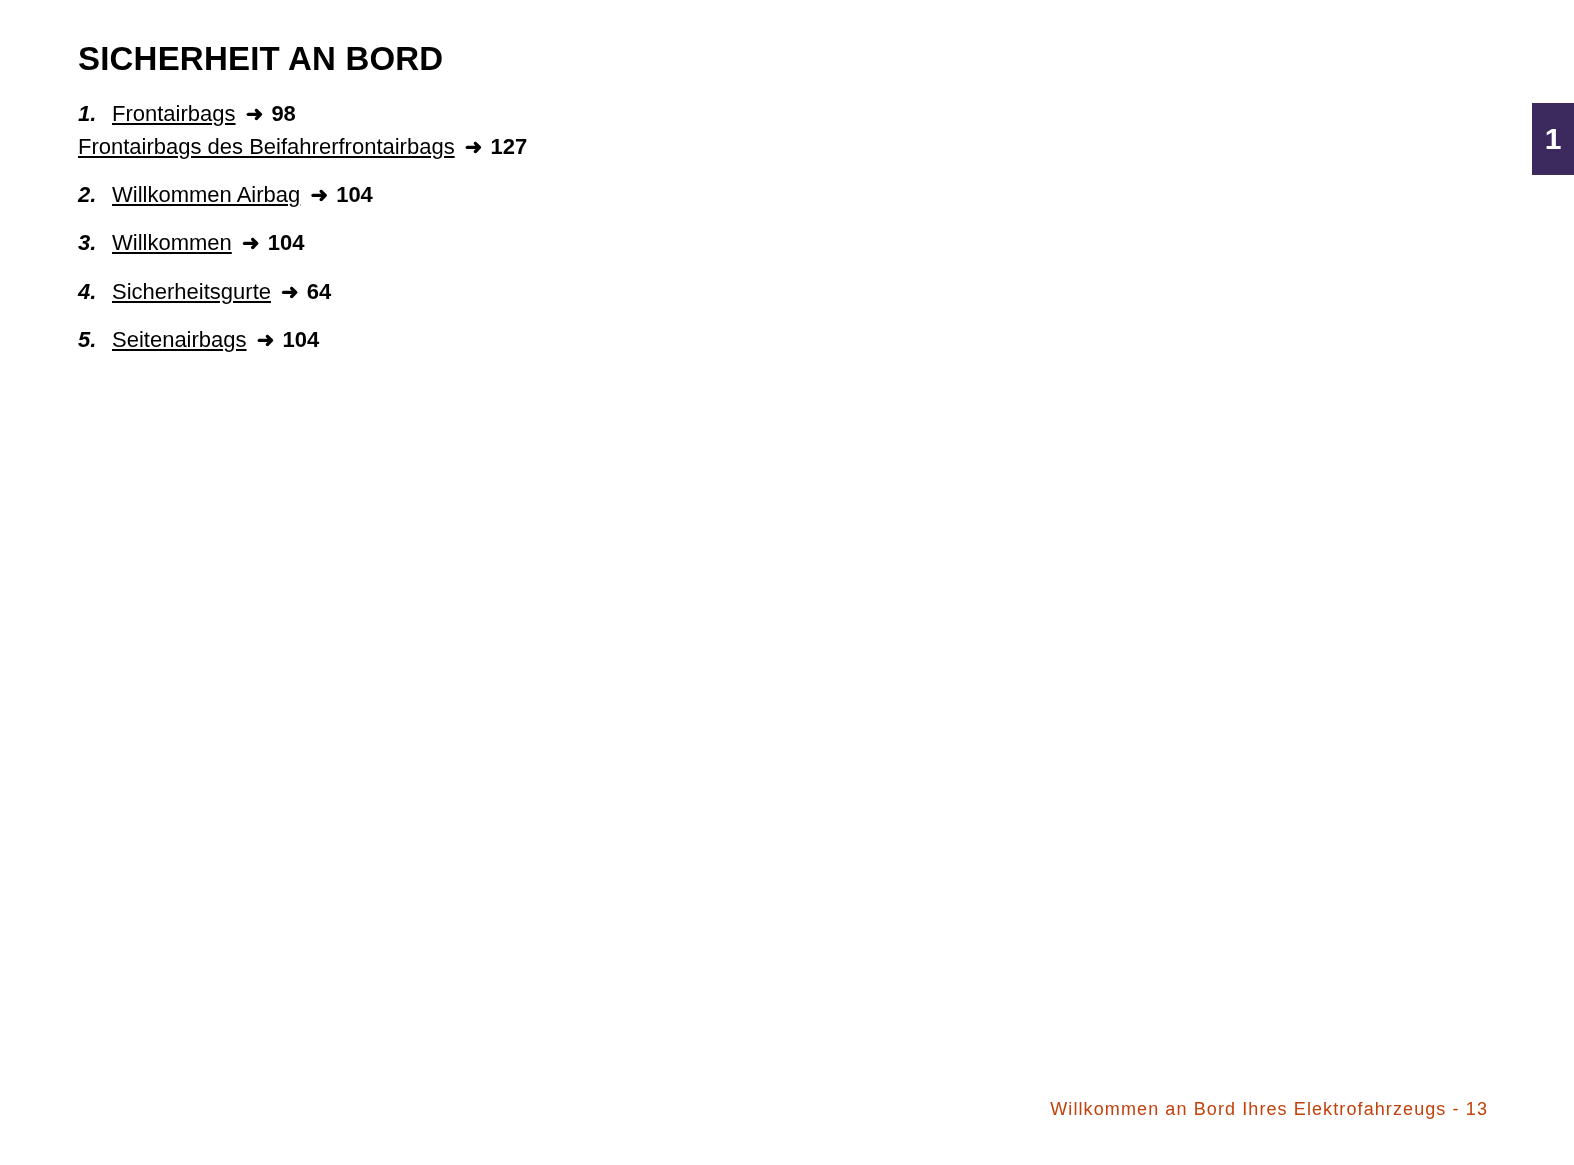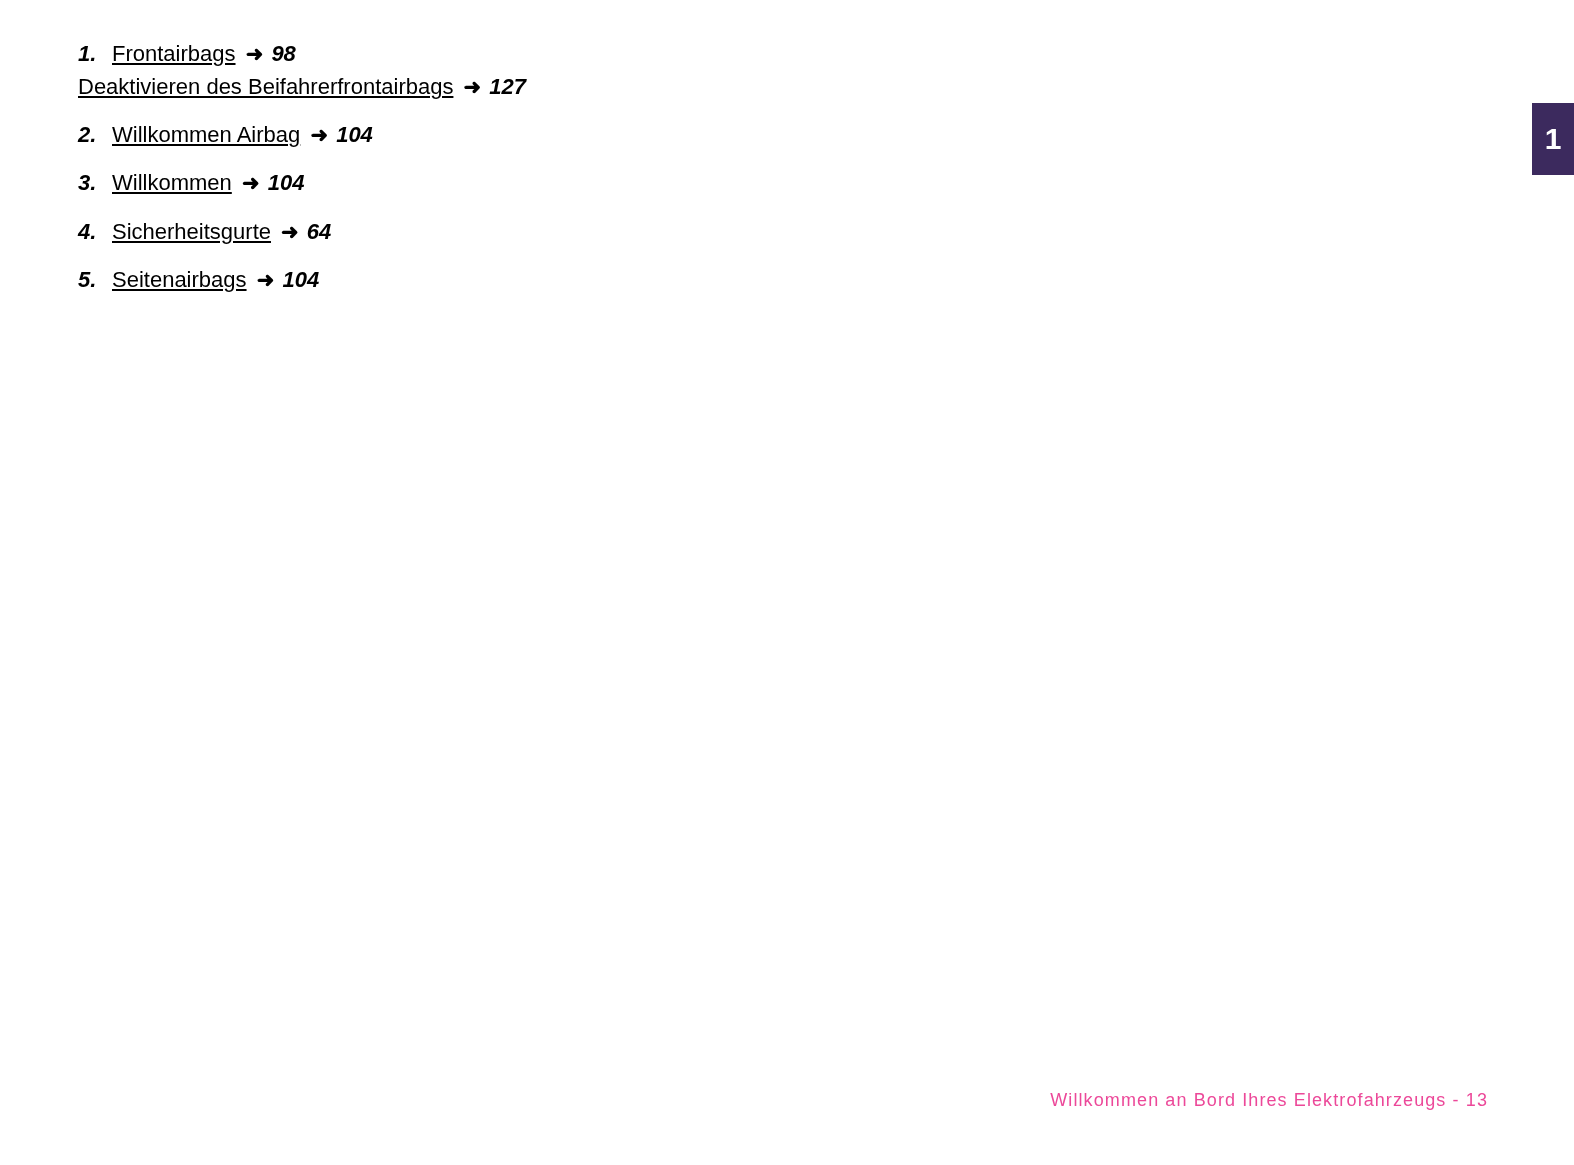"SICHERHEIT AN BORD" h1.page-title { html: none -> <h1>SICHERHEIT AN BORD</h1> }
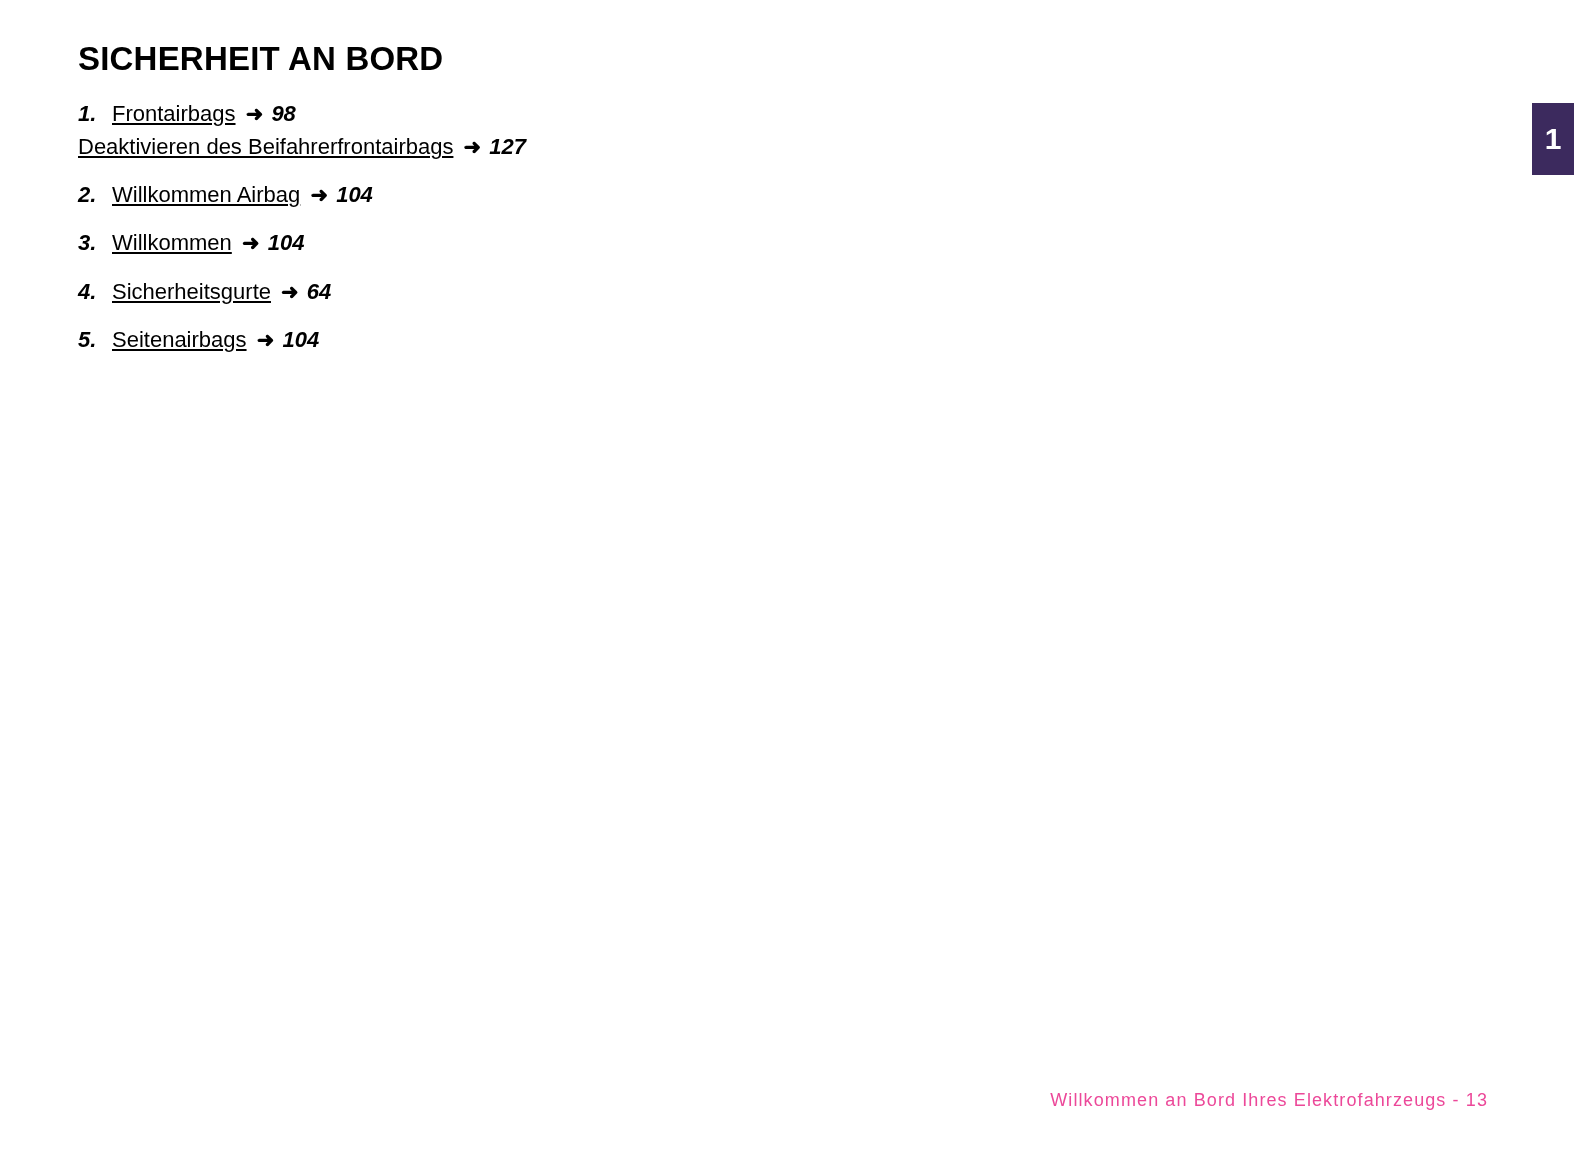"98" .pageref { font-style: italic -> none }
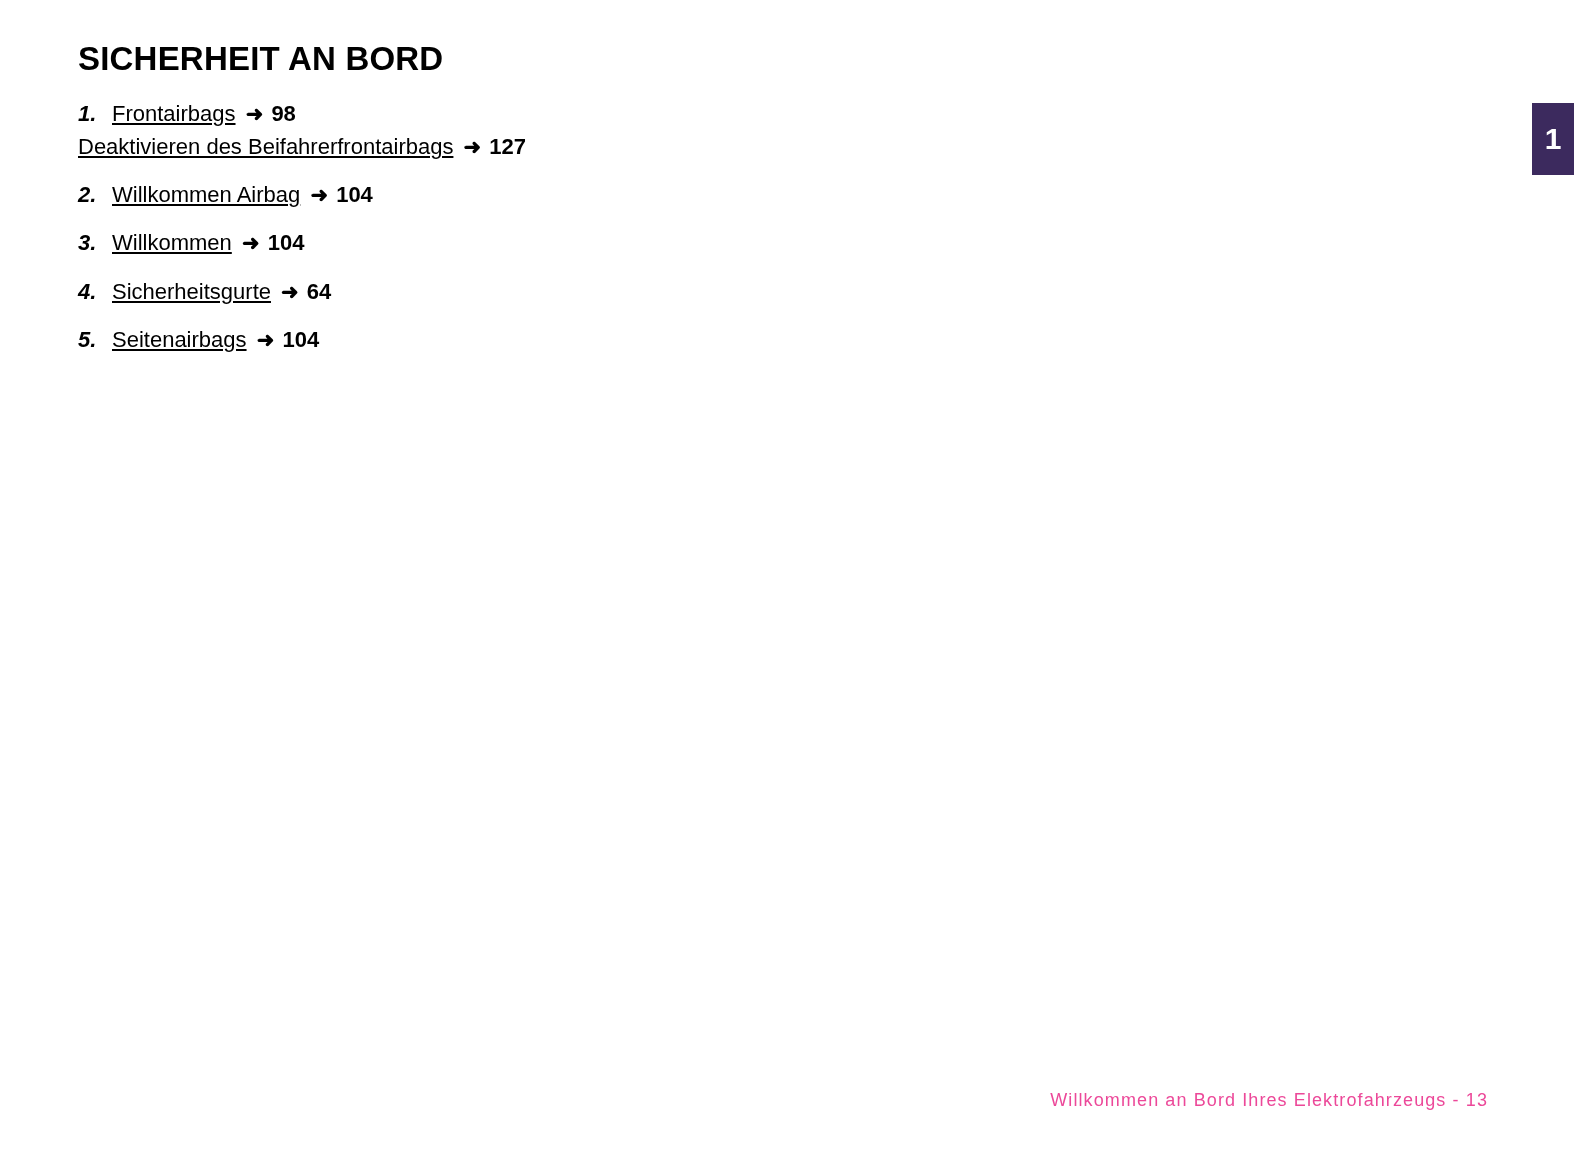"Deaktivieren des Beifahrerfrontairbags" span.entry-label { text: Deaktivieren -> Frontairbags }
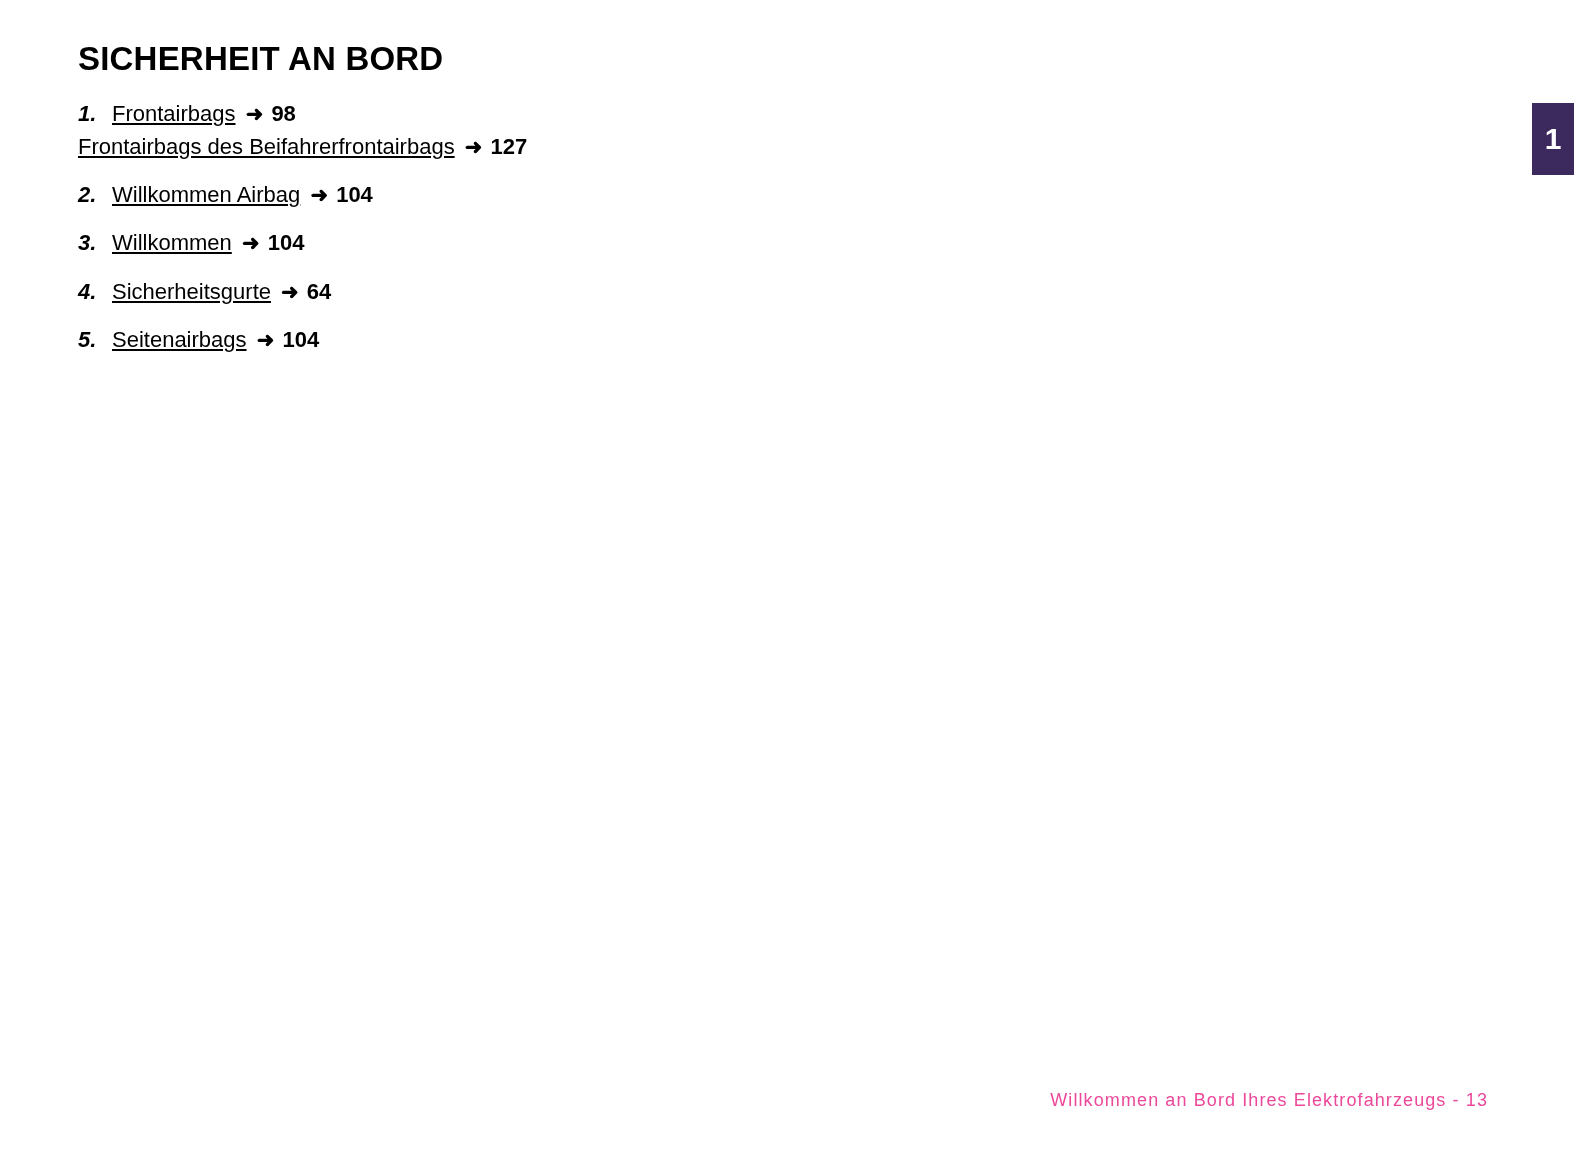"Willkommen an Bord Ihres" .footer { bottom: 54px -> 45px; color: #ec4899 -> #c2410c }
